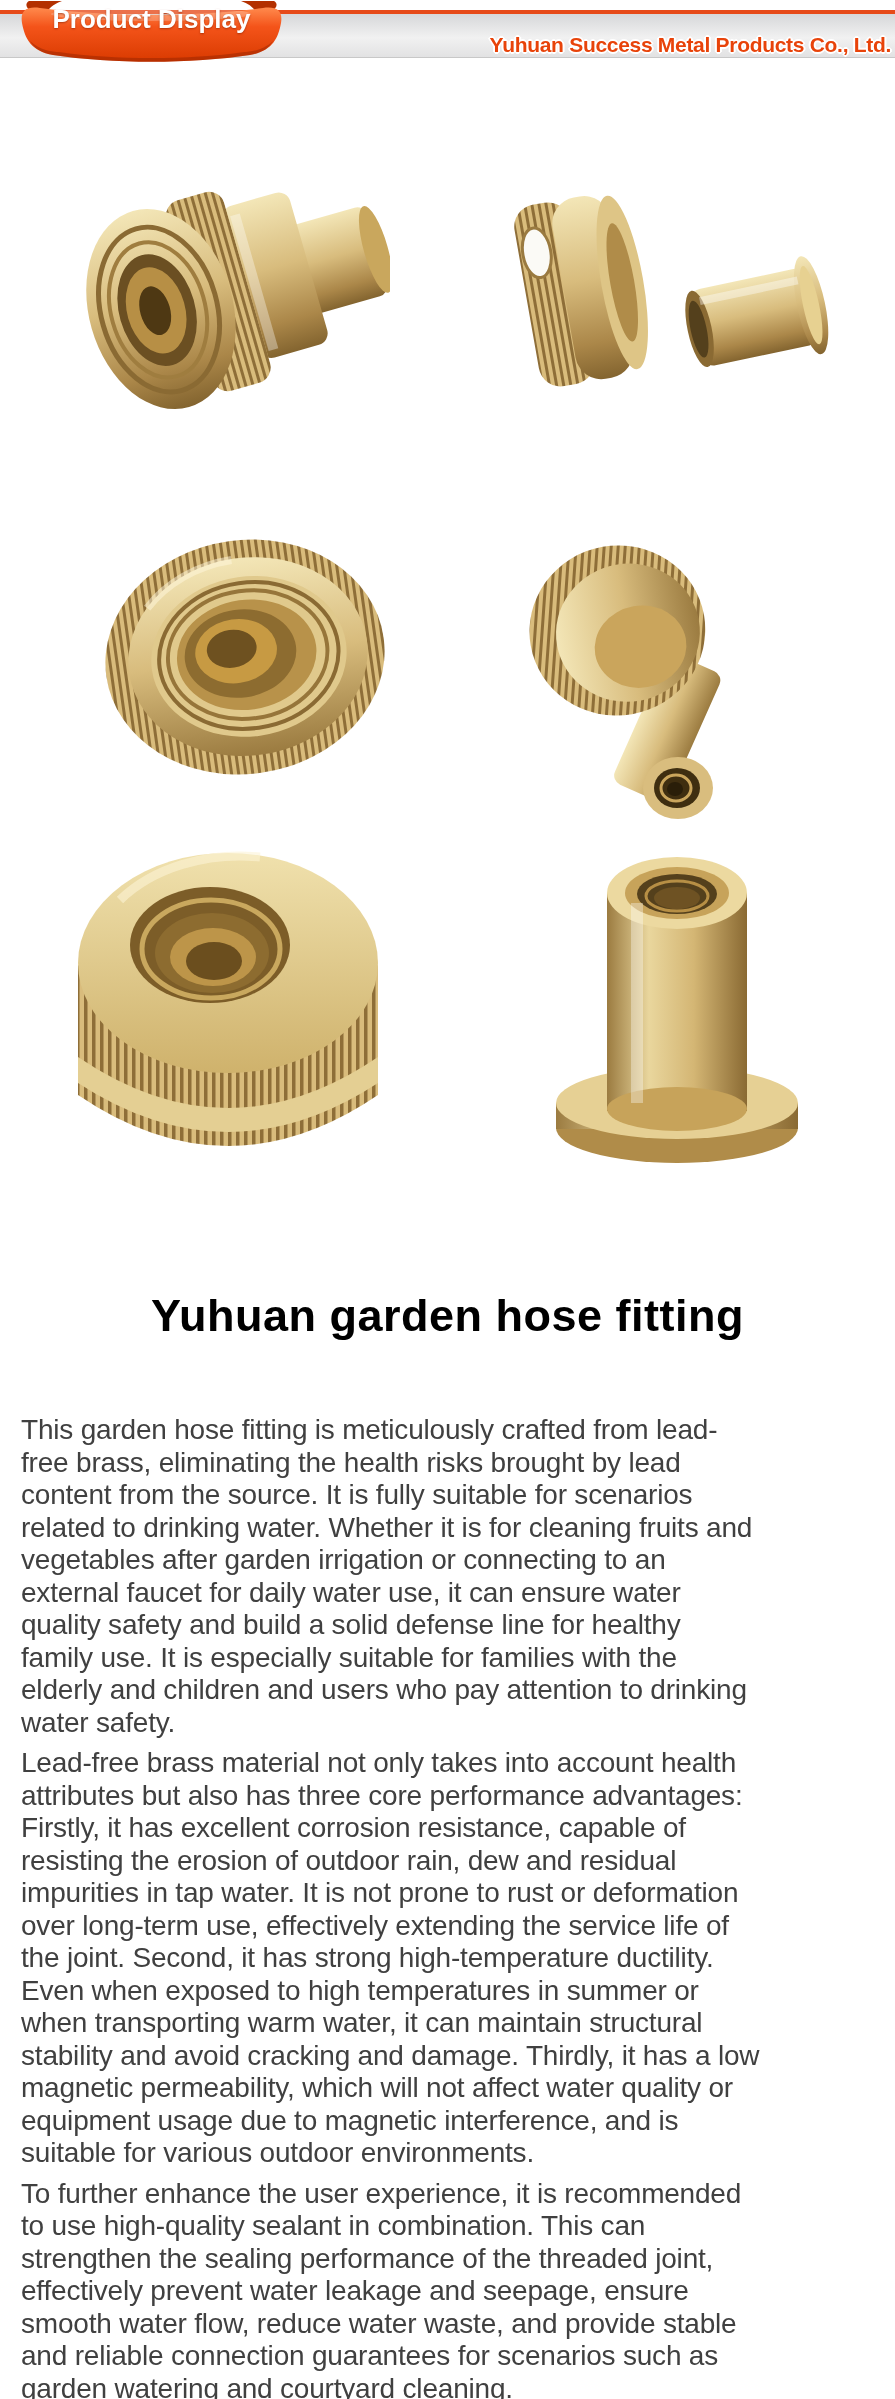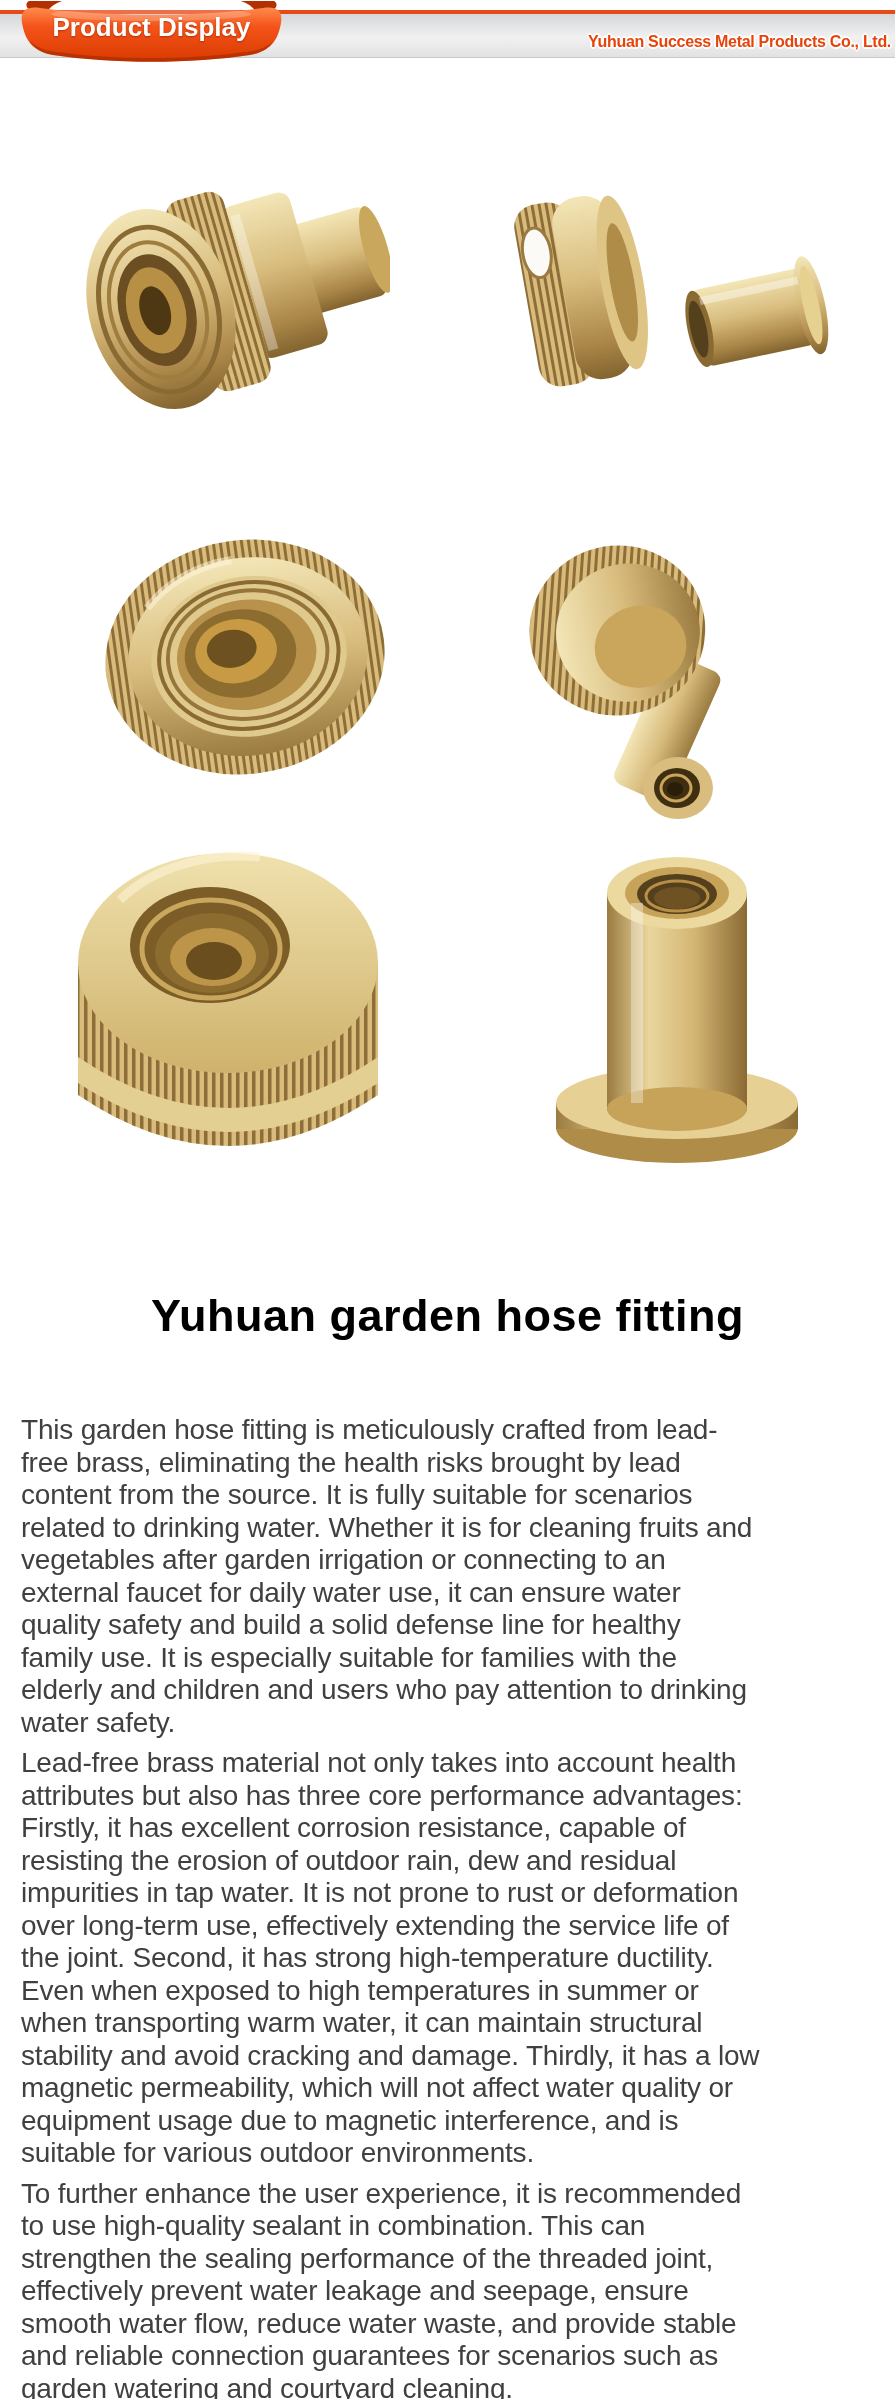"Product Display" .ribbon-text { top: 12px -> 4px }
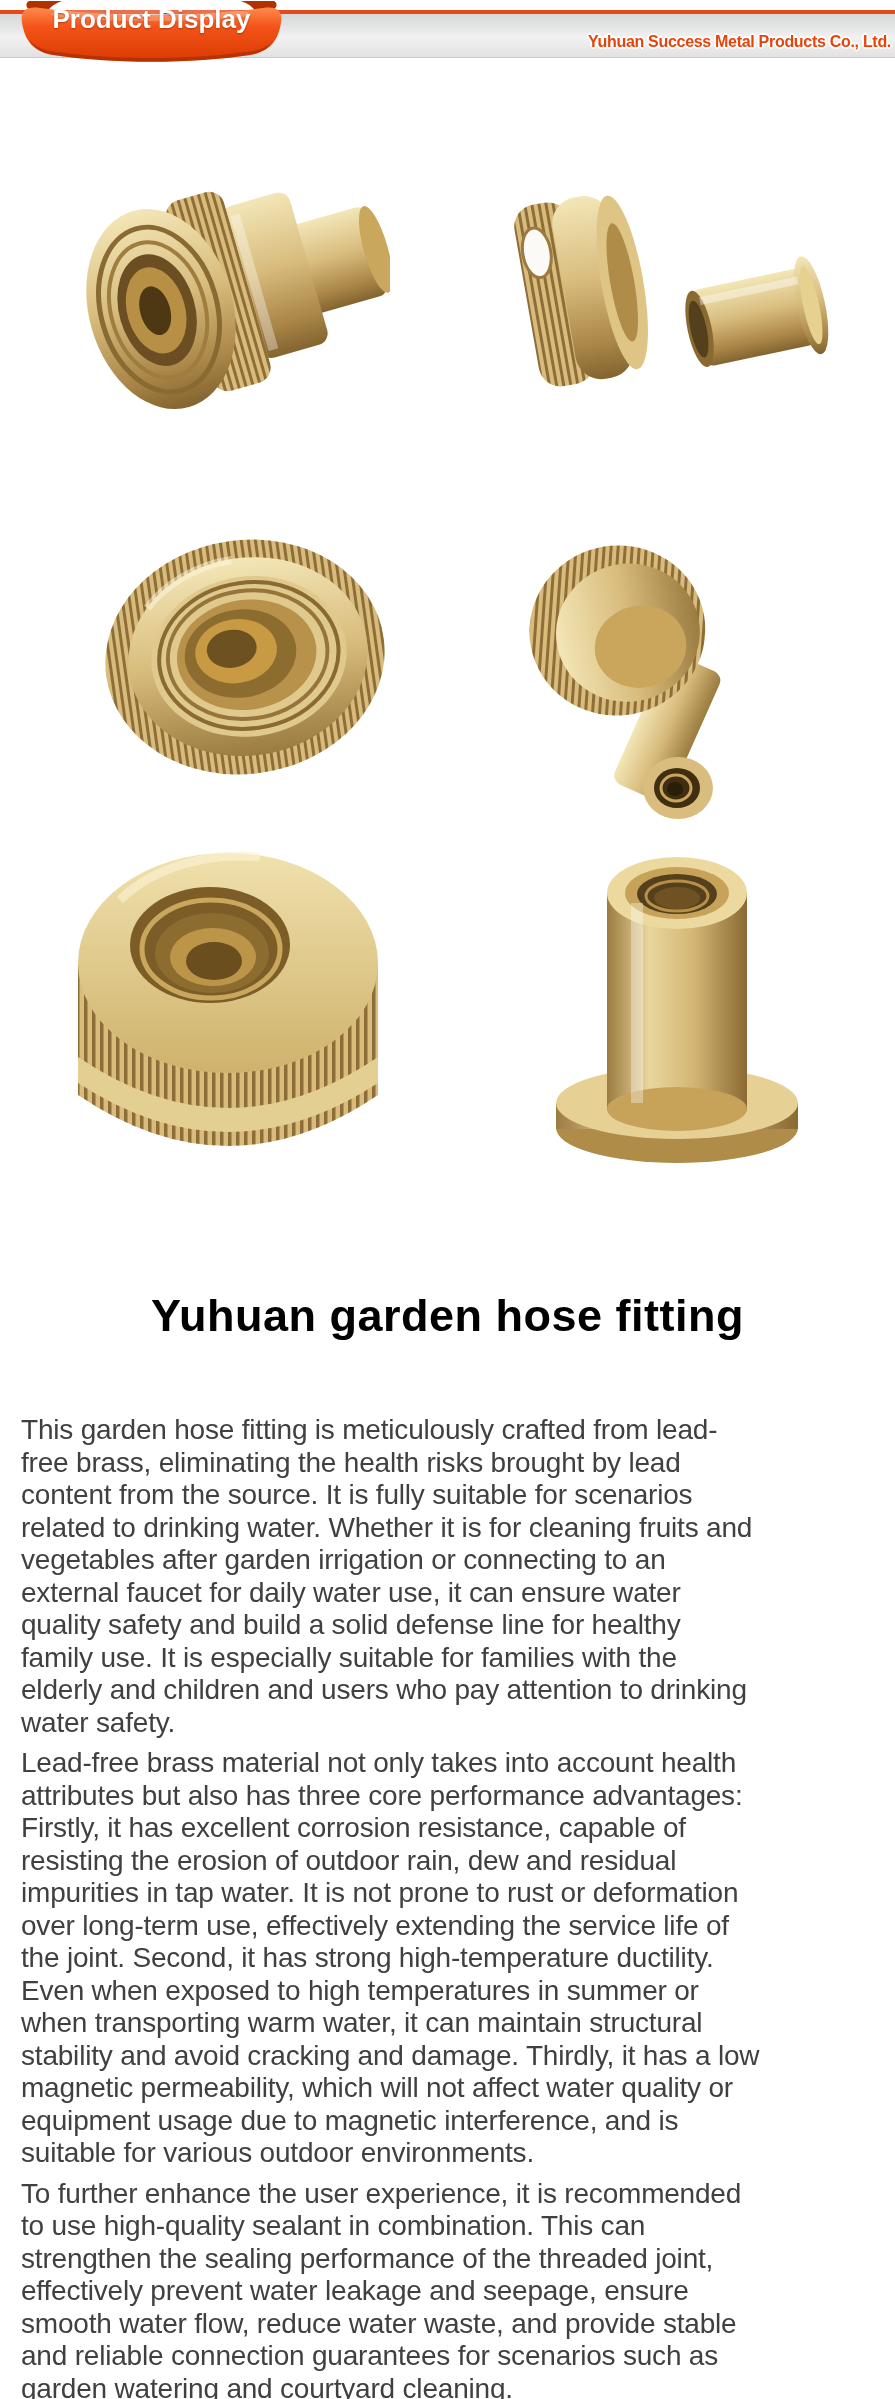"Yuhuan Success Metal Products Co.," .company { font-size: 16px -> 21px }
